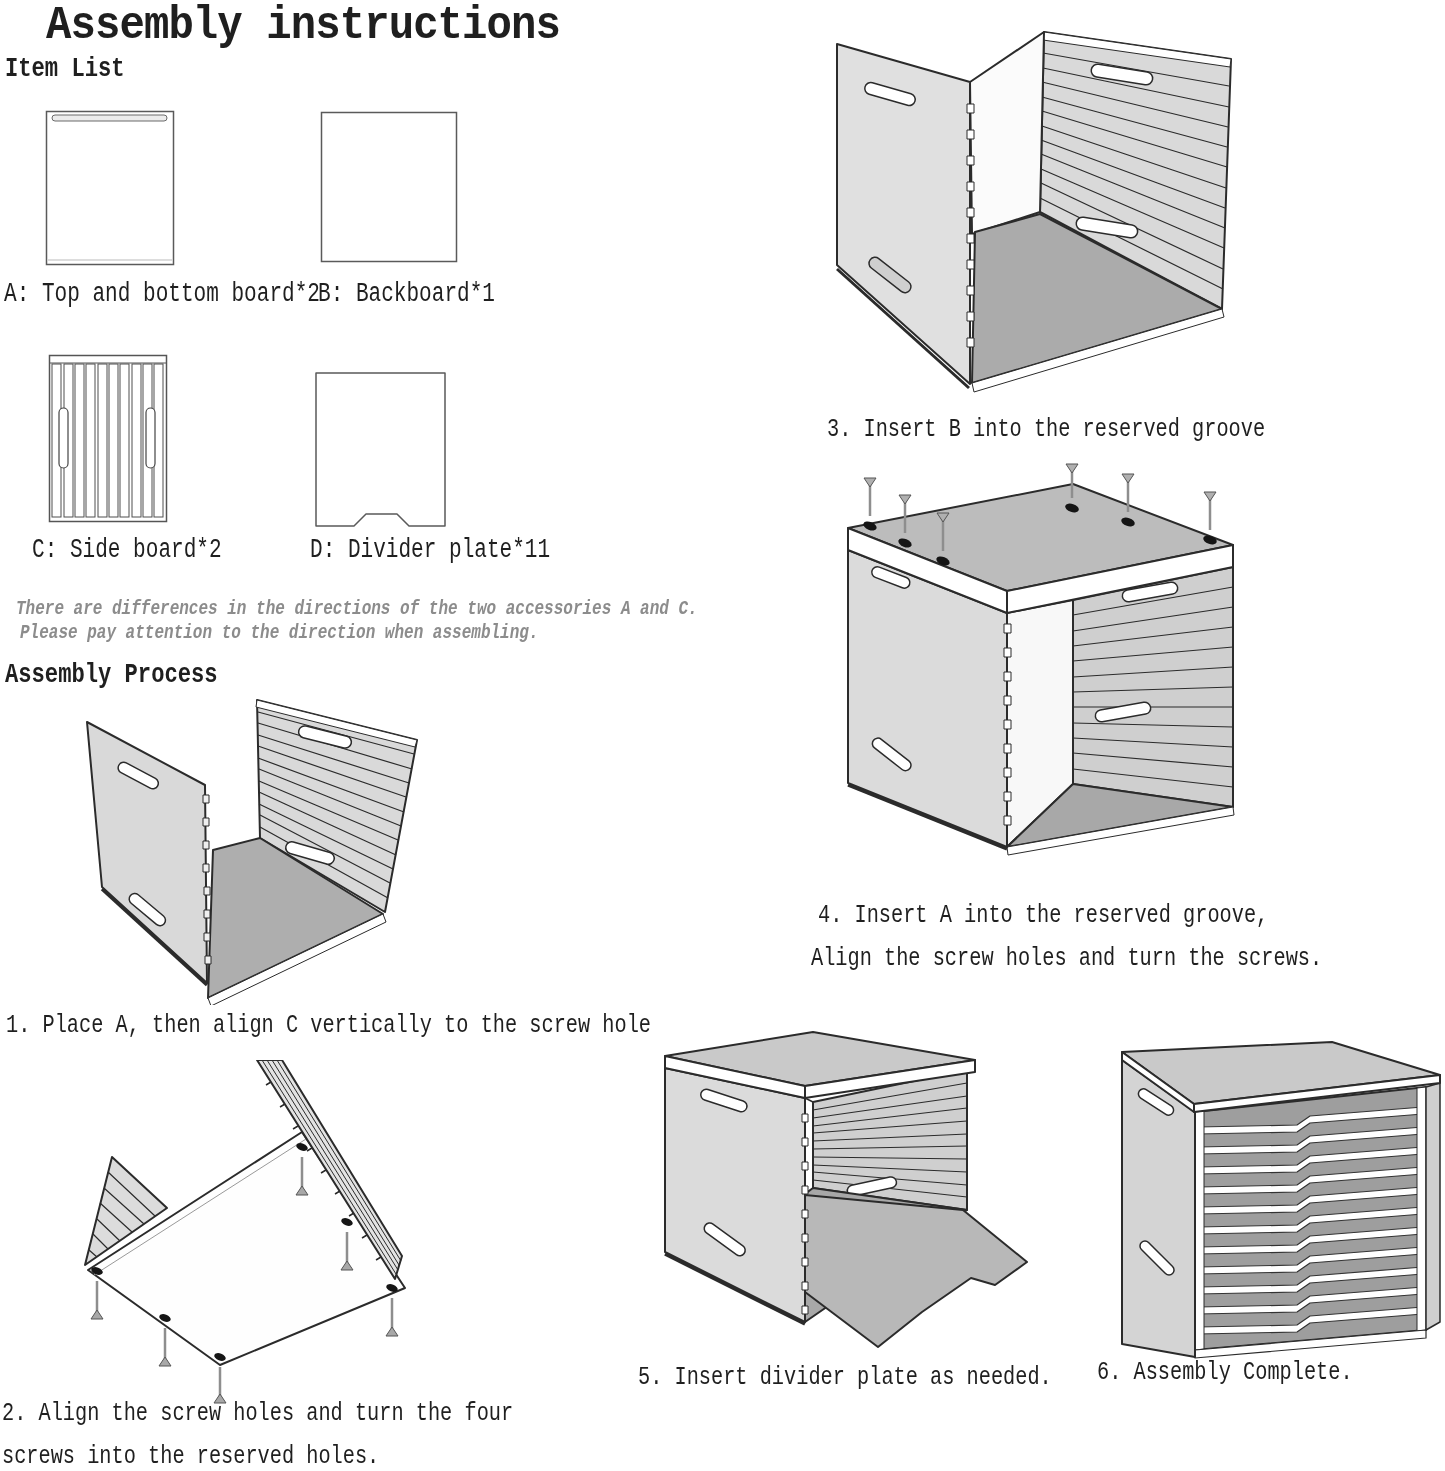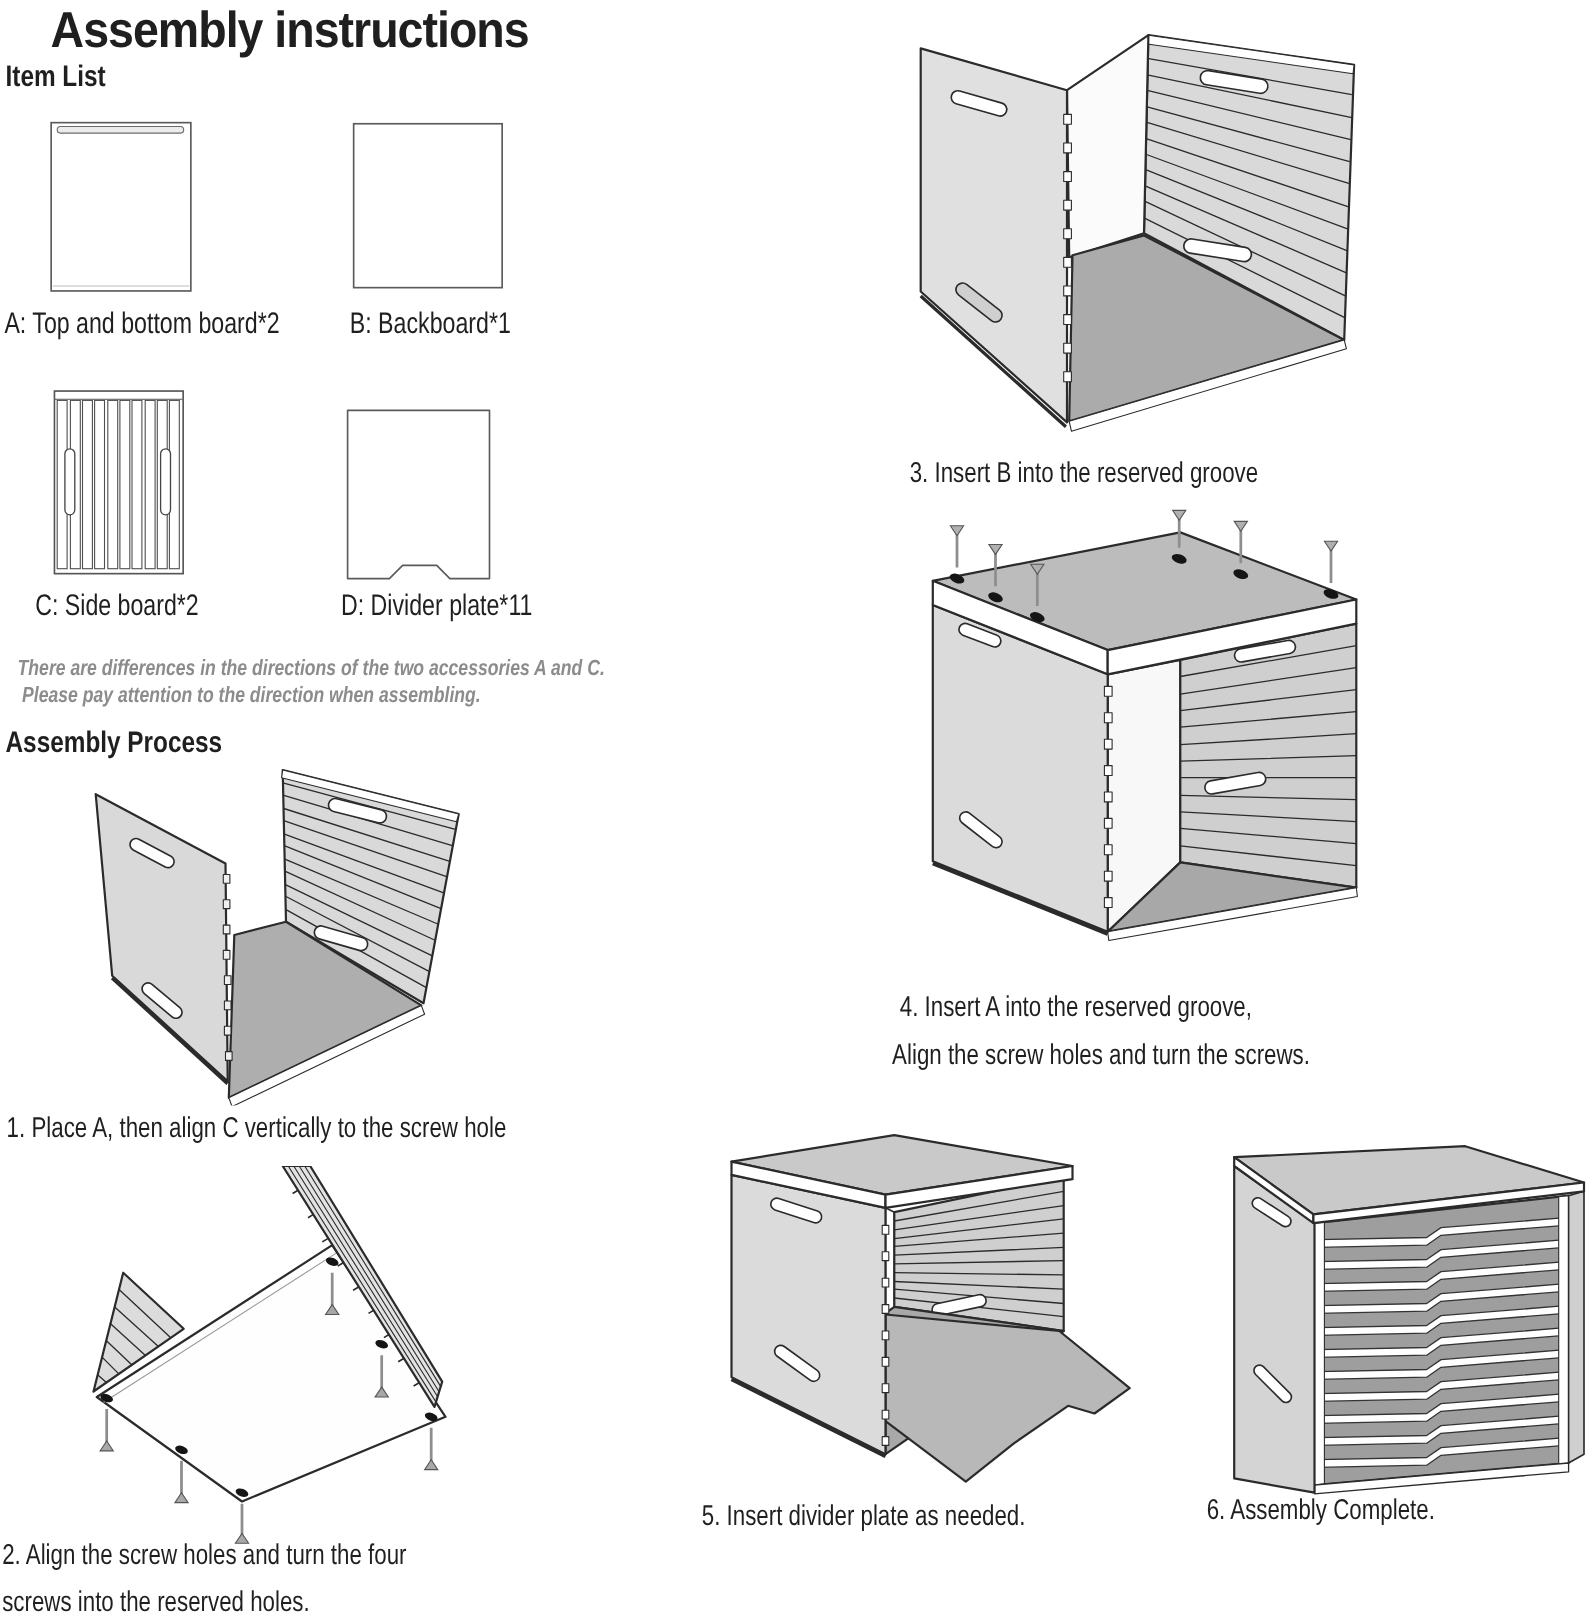"Assembly instructions" .canvas { font-family: Liberation Sans, sans-serif -> Liberation Mono, monospace }
